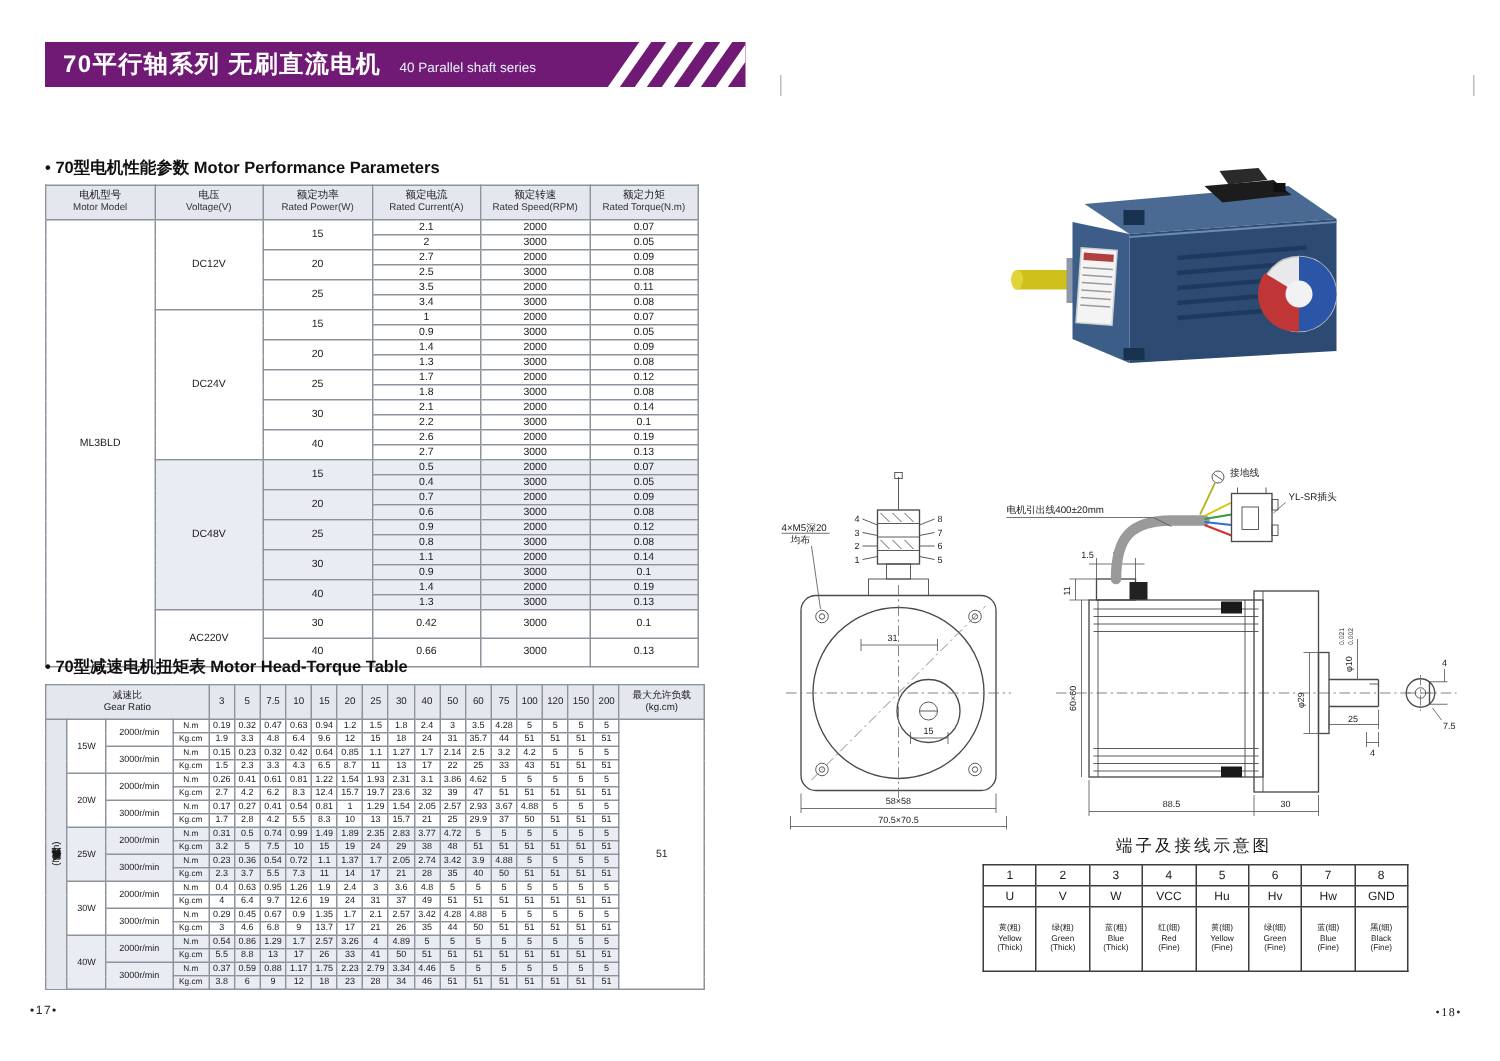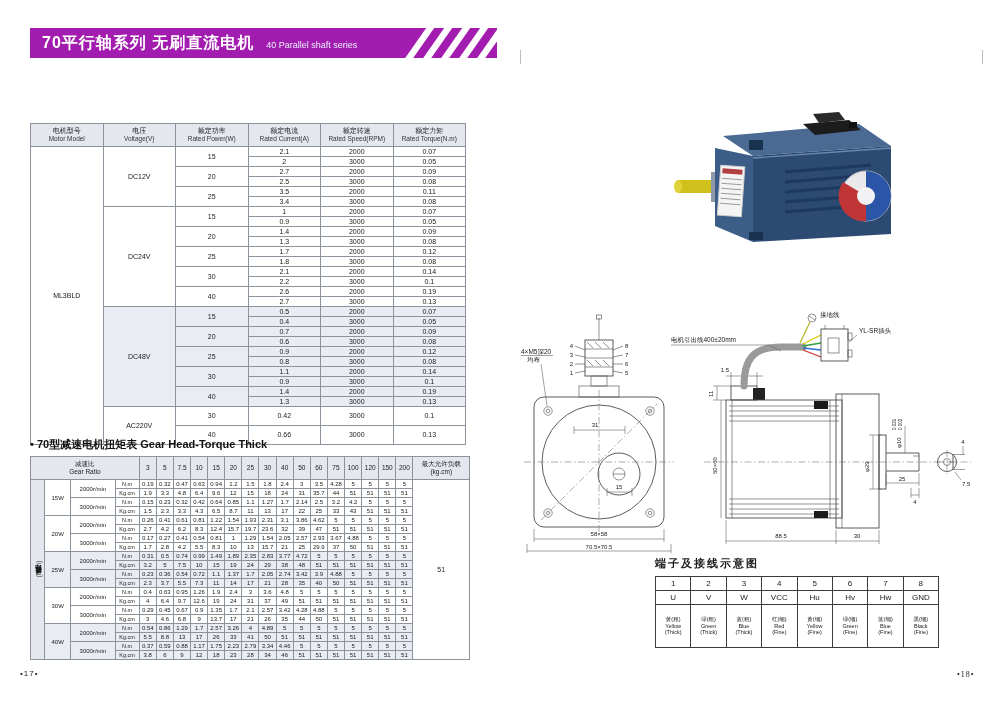"70平行轴系列 无刷直流电机" .header-bar { background: #a21caf -> #701a75 }
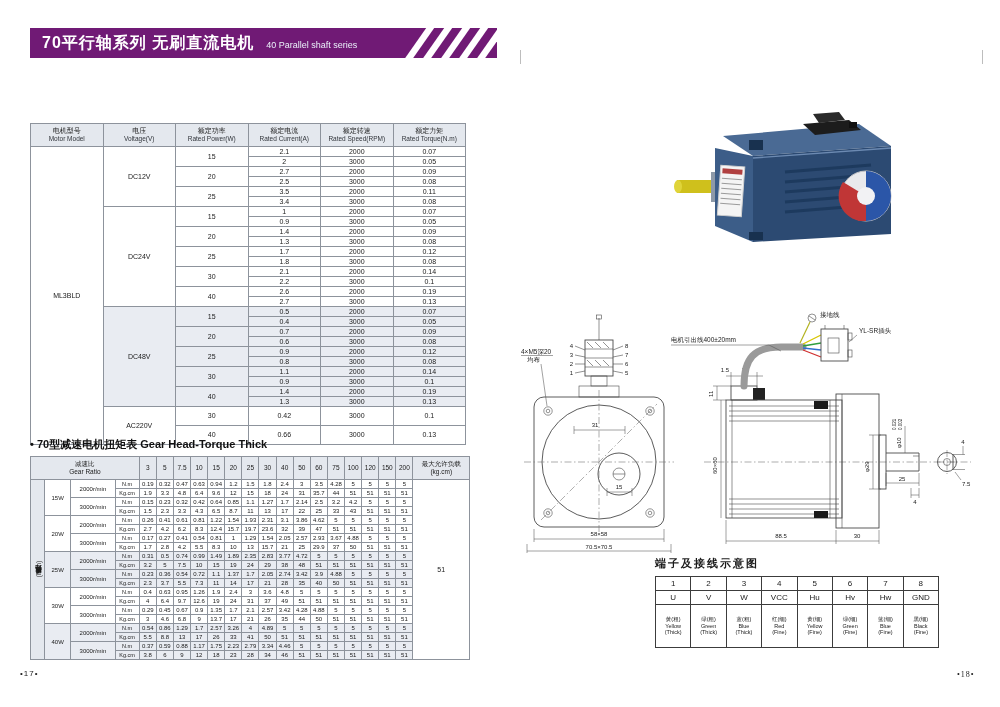"70型电机性能参数 Motor Performance Parameters" div.sec-title { html: none -> <div>70型电机性能参数 Motor Performance Parameters</div> }
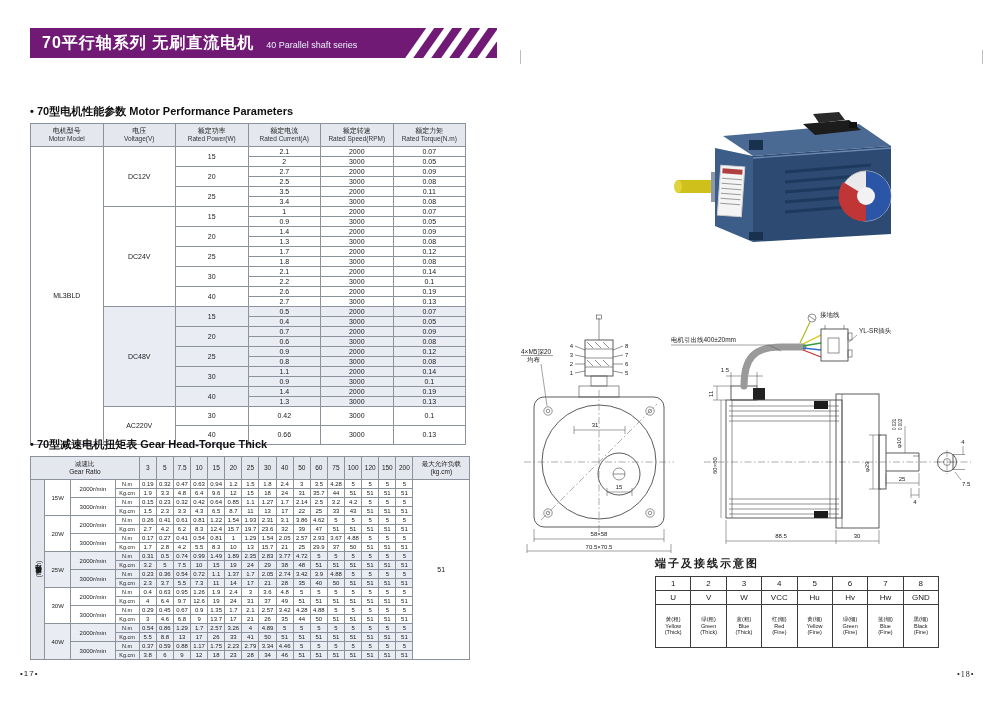"70型减速电机扭矩表 Gear Head-Torque Thick" div.sec-title { text: Gear Head-Torque Thick -> Motor Head-Torque Table }
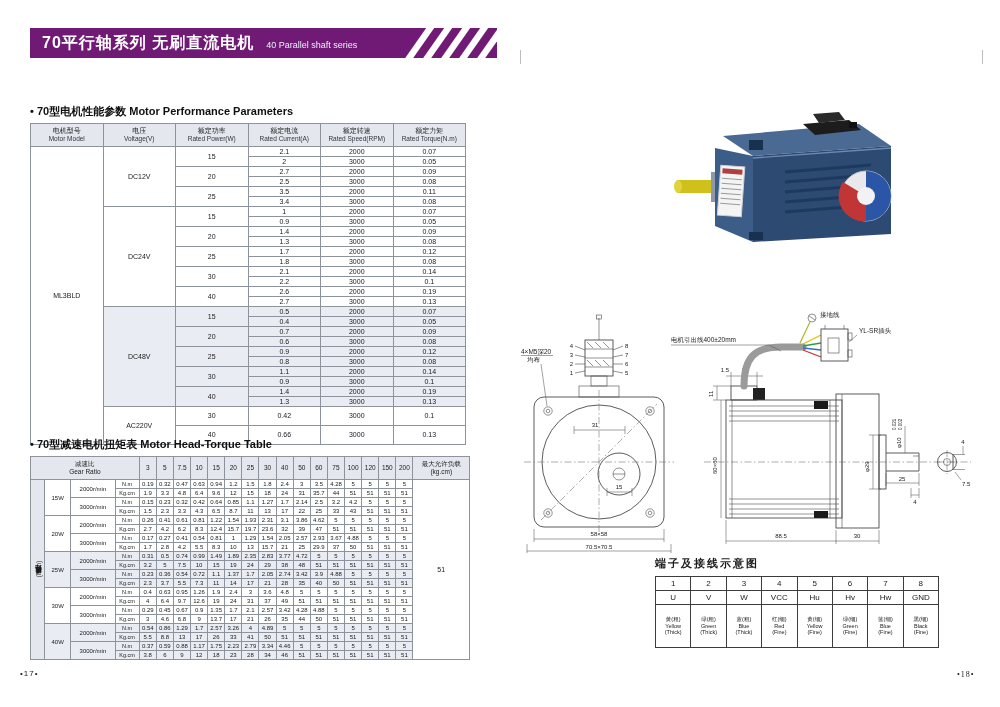"端子及接线示意图" .term-title { font-weight: bold -> normal; text-align: left -> center }
